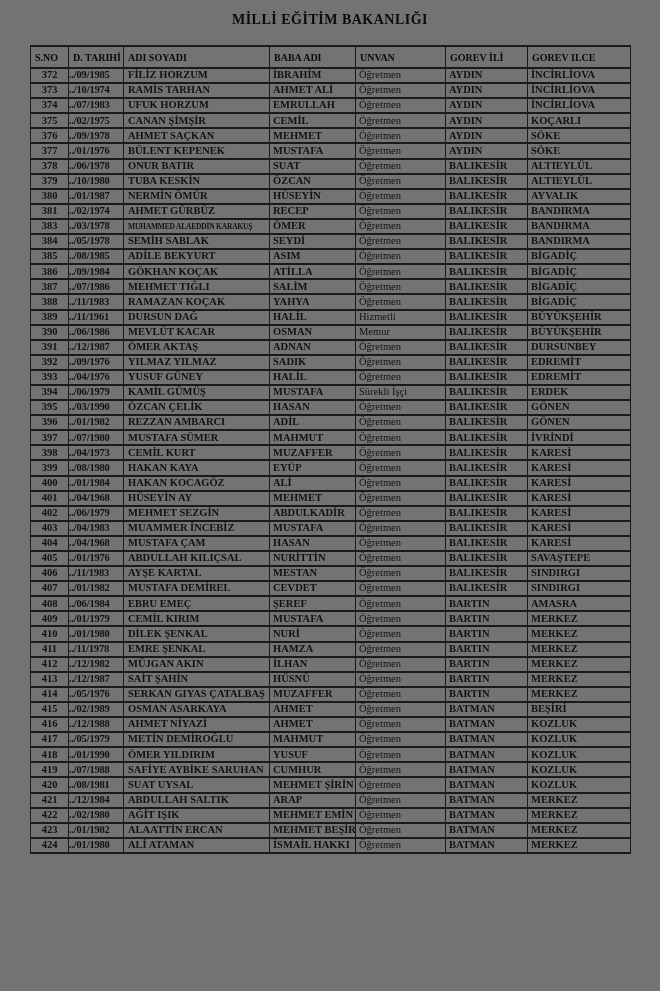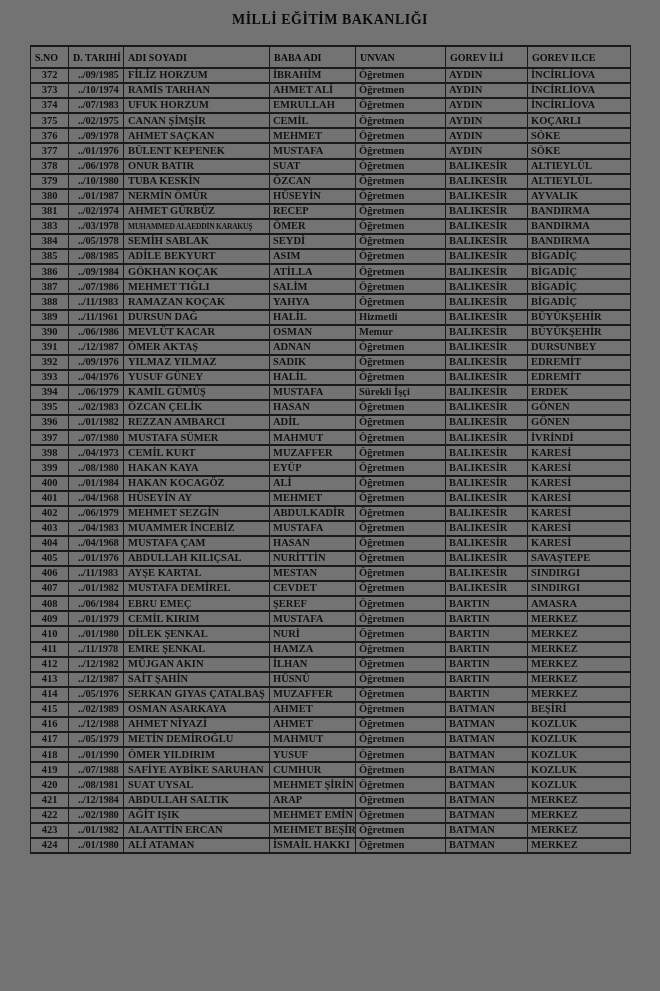"../09/1985" #personnel-table td.c-date { padding-left: 9px -> 0 }
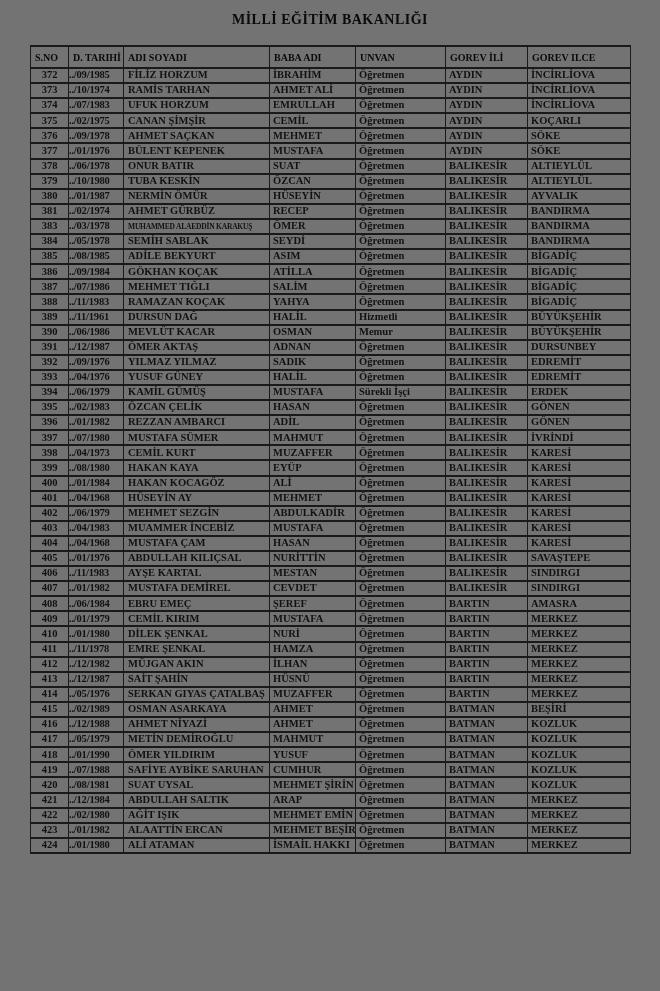"Öğretmen" #personnel-table td.c-unvan { font-weight: bold -> normal }
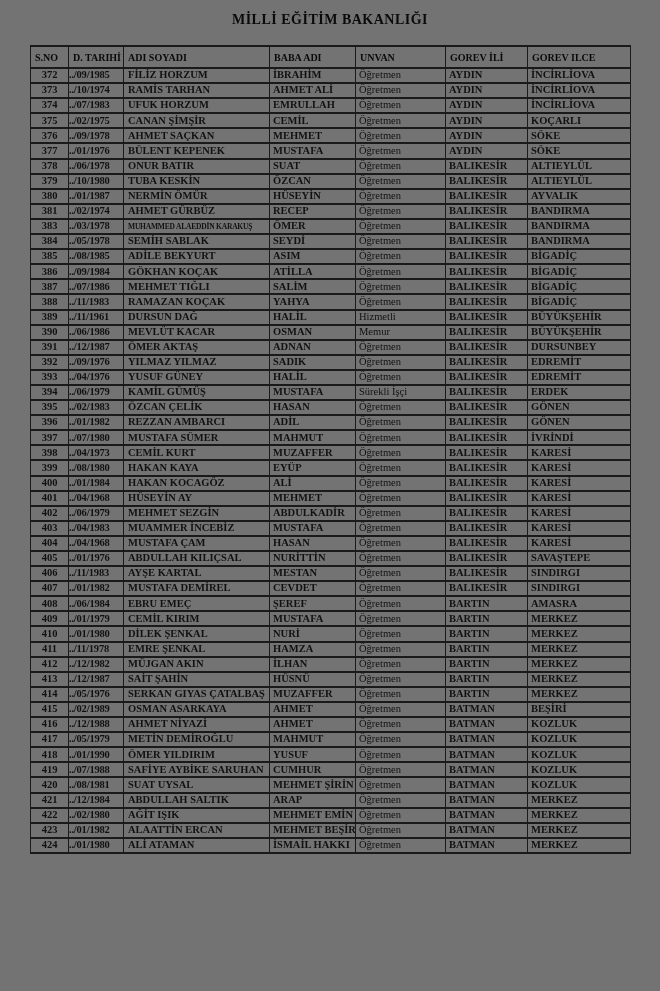"../02/1983" td.c-date { text: ../02/1983 -> ../03/1990 }
